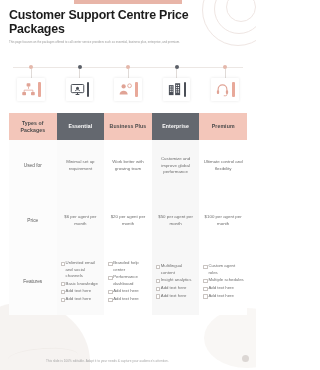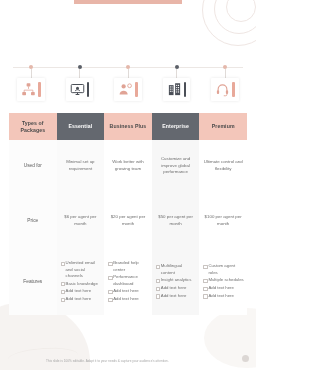"Customer Support Centre Price Packages" div.header { html: none -> <div> <div>Customer Support Centre Price Packages</div> <div>This page focuses on the packages offered to call center service providers such as essential, business plus, enterprise, and premium.</div> </div> }
